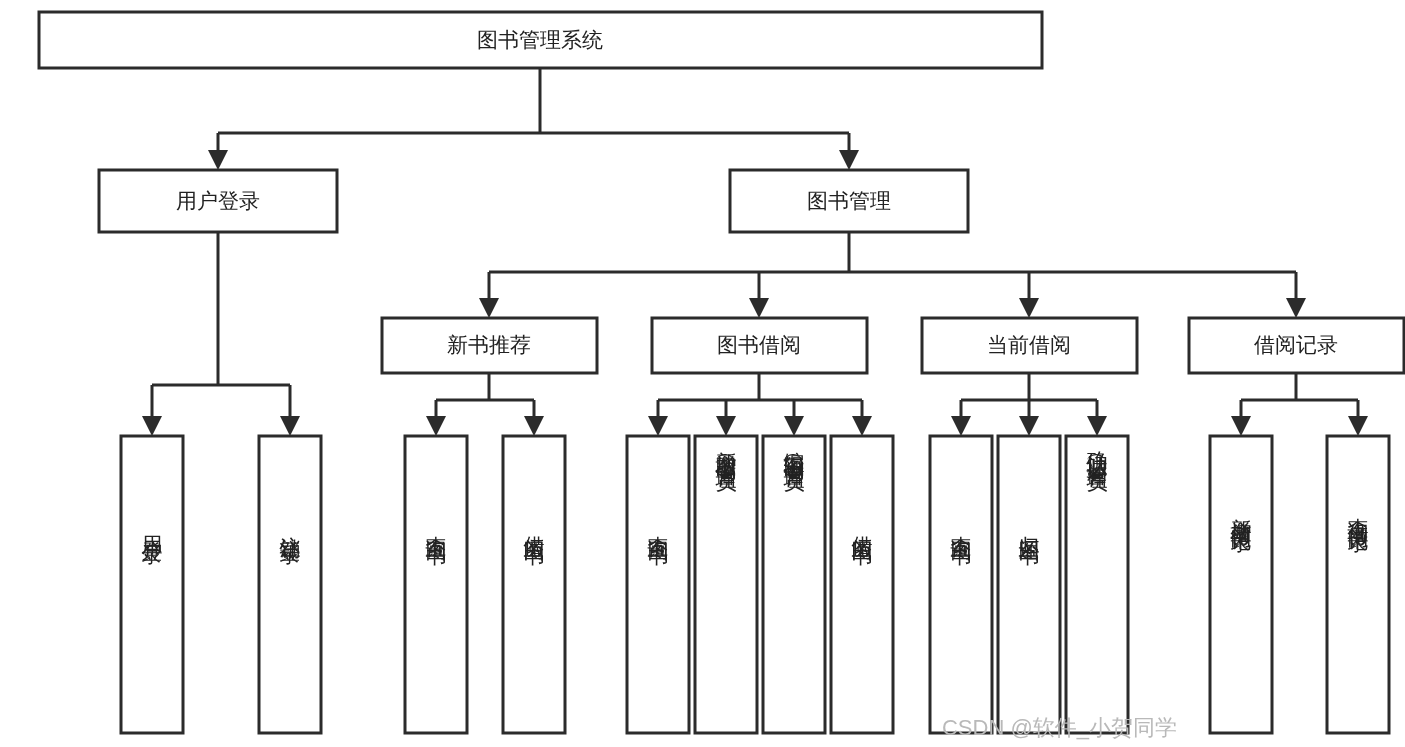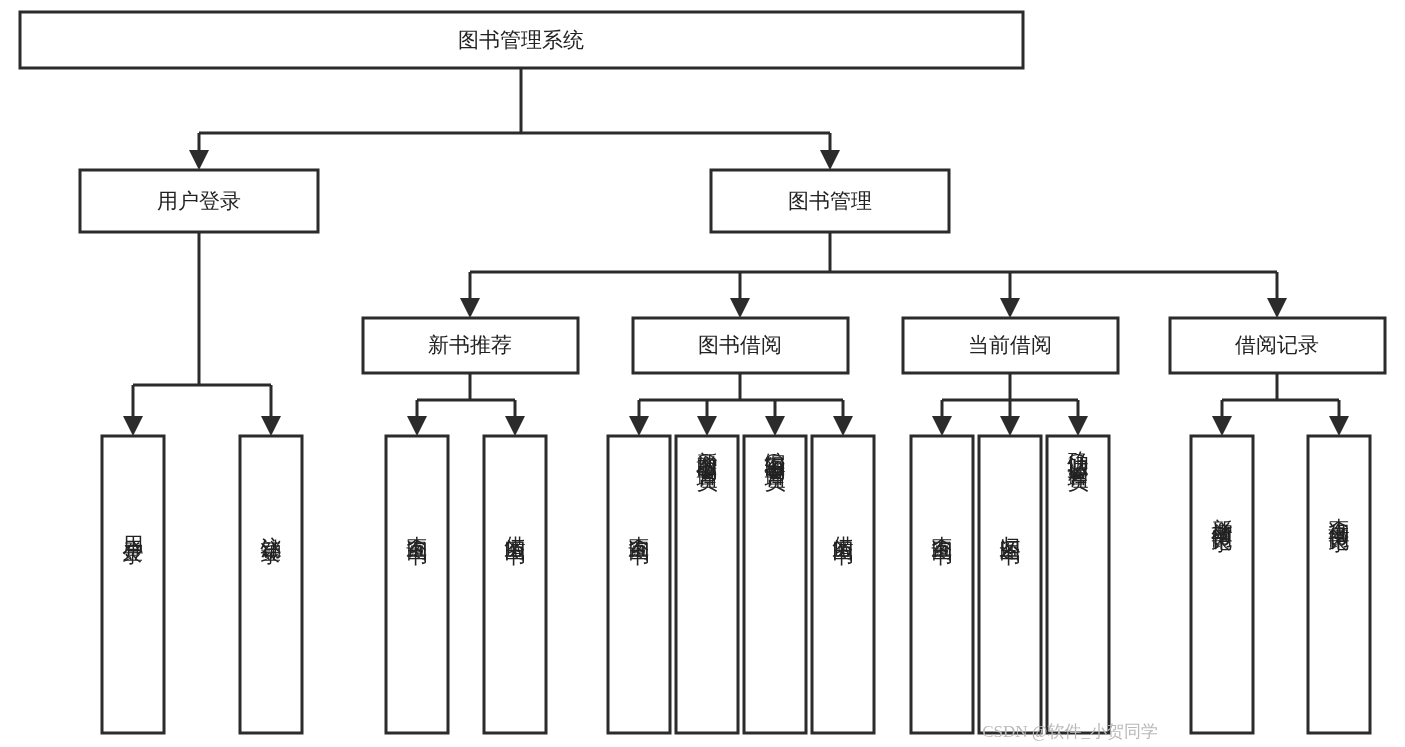"图书管理系统" #diagram-root { padding-left: none -> 19px }
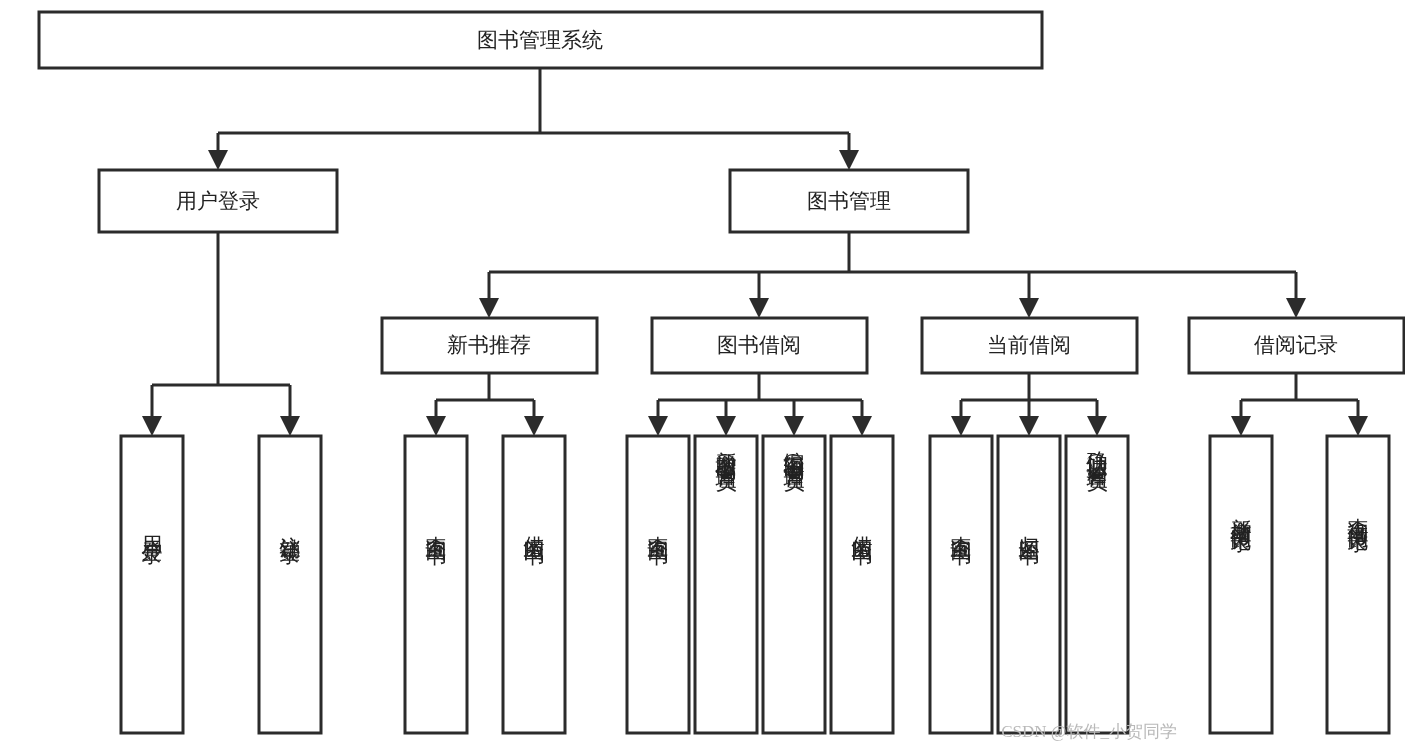"CSDN @软件_小贺同学" .watermark { font-family: Liberation Serif, serif -> Liberation Sans, sans-serif; font-size: 17px -> 22px }
